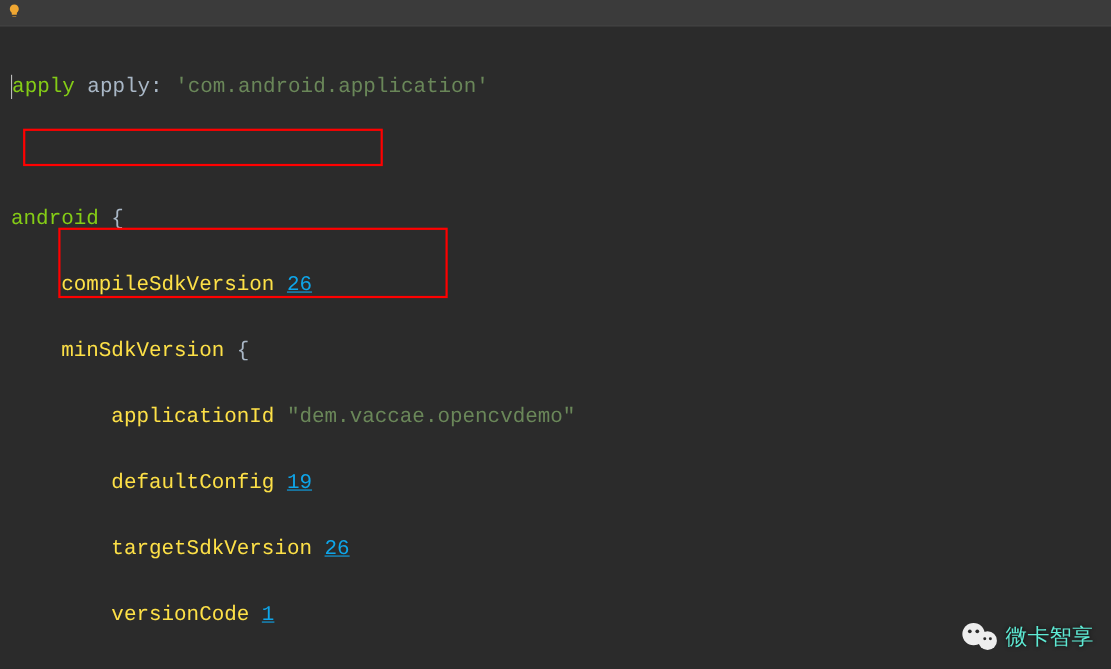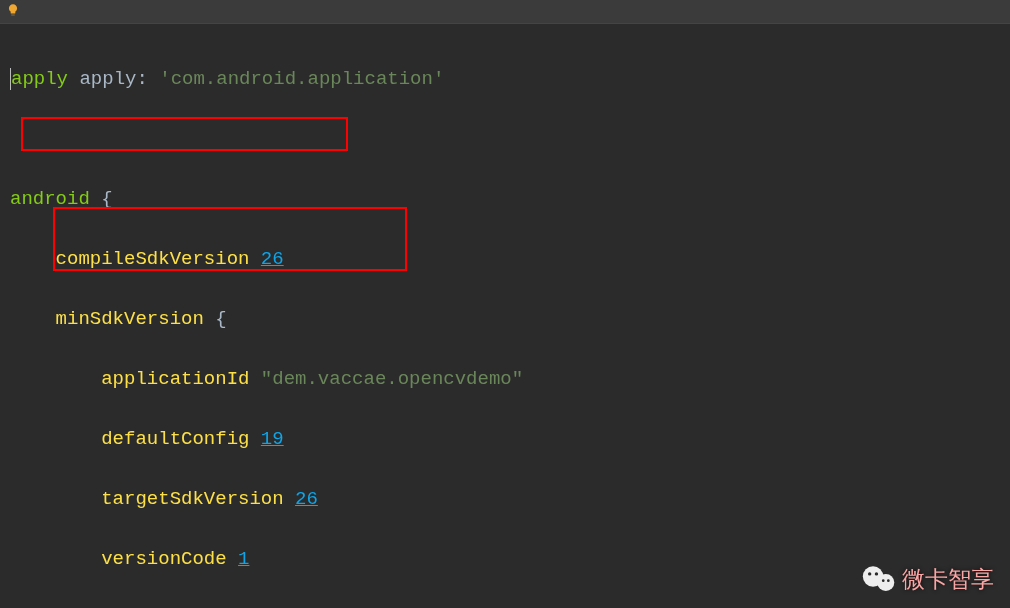"微卡智享" .watermark { color: #fca5a5 -> #5eead4; font-size: 23px -> 20px }
